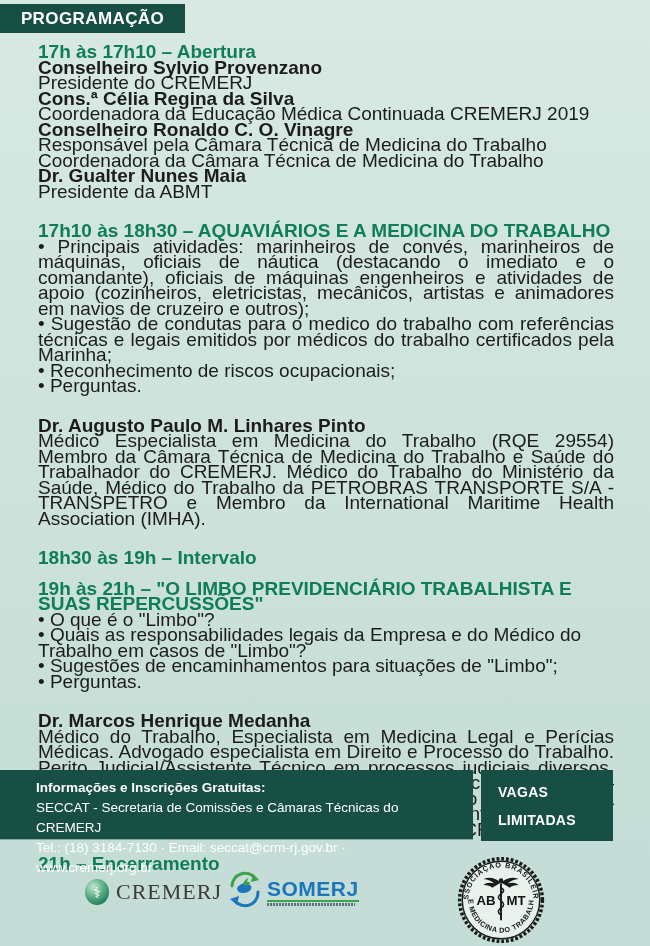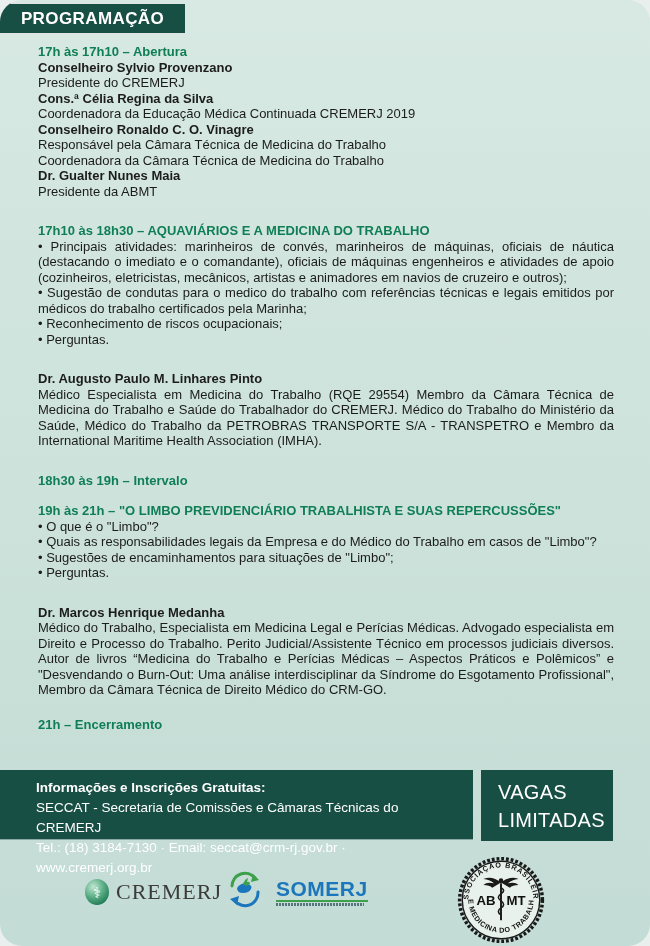"PROGRAMAÇÃO" .page { border-radius: 22px -> none }
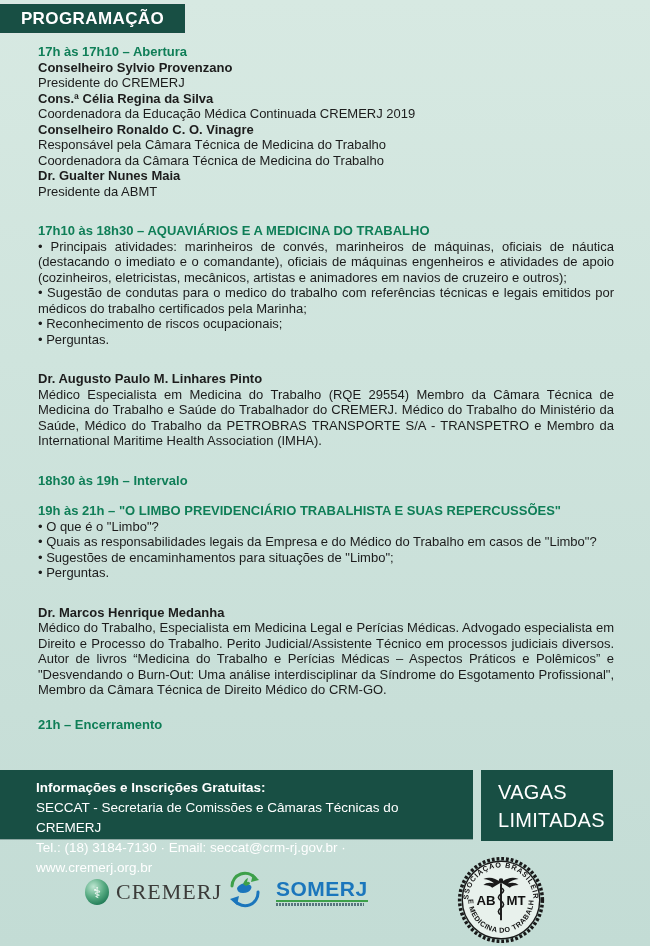"17h às 17h10 – Abertura" .content { font-size: 13px -> 19px }
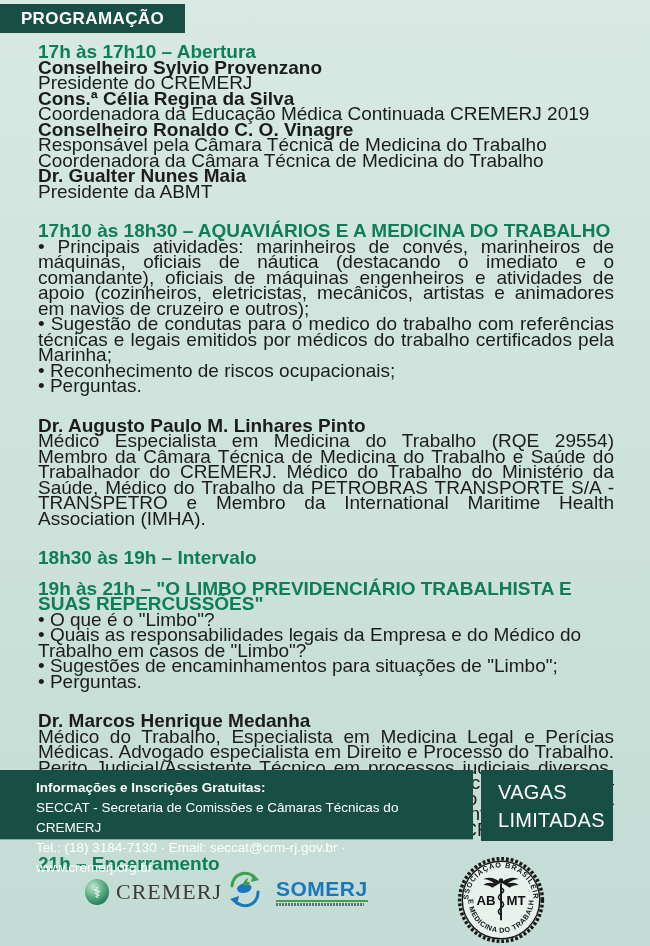"VAGAS" .vagas-box { font-size: 20px -> 14px; font-weight: normal -> bold }
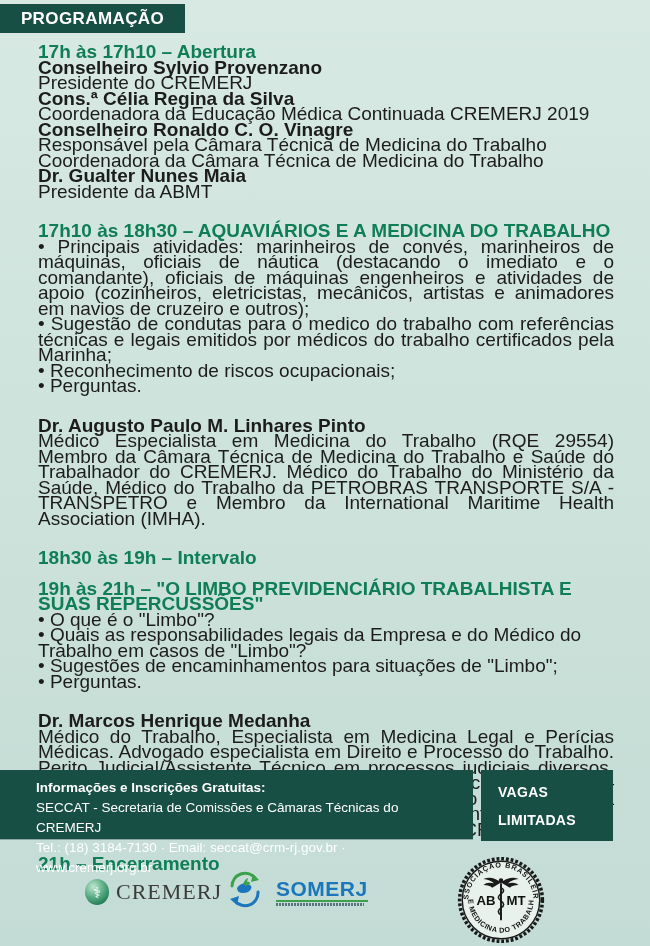"SOMERJ" .somerj-logo { gap: 12px -> 3px }
